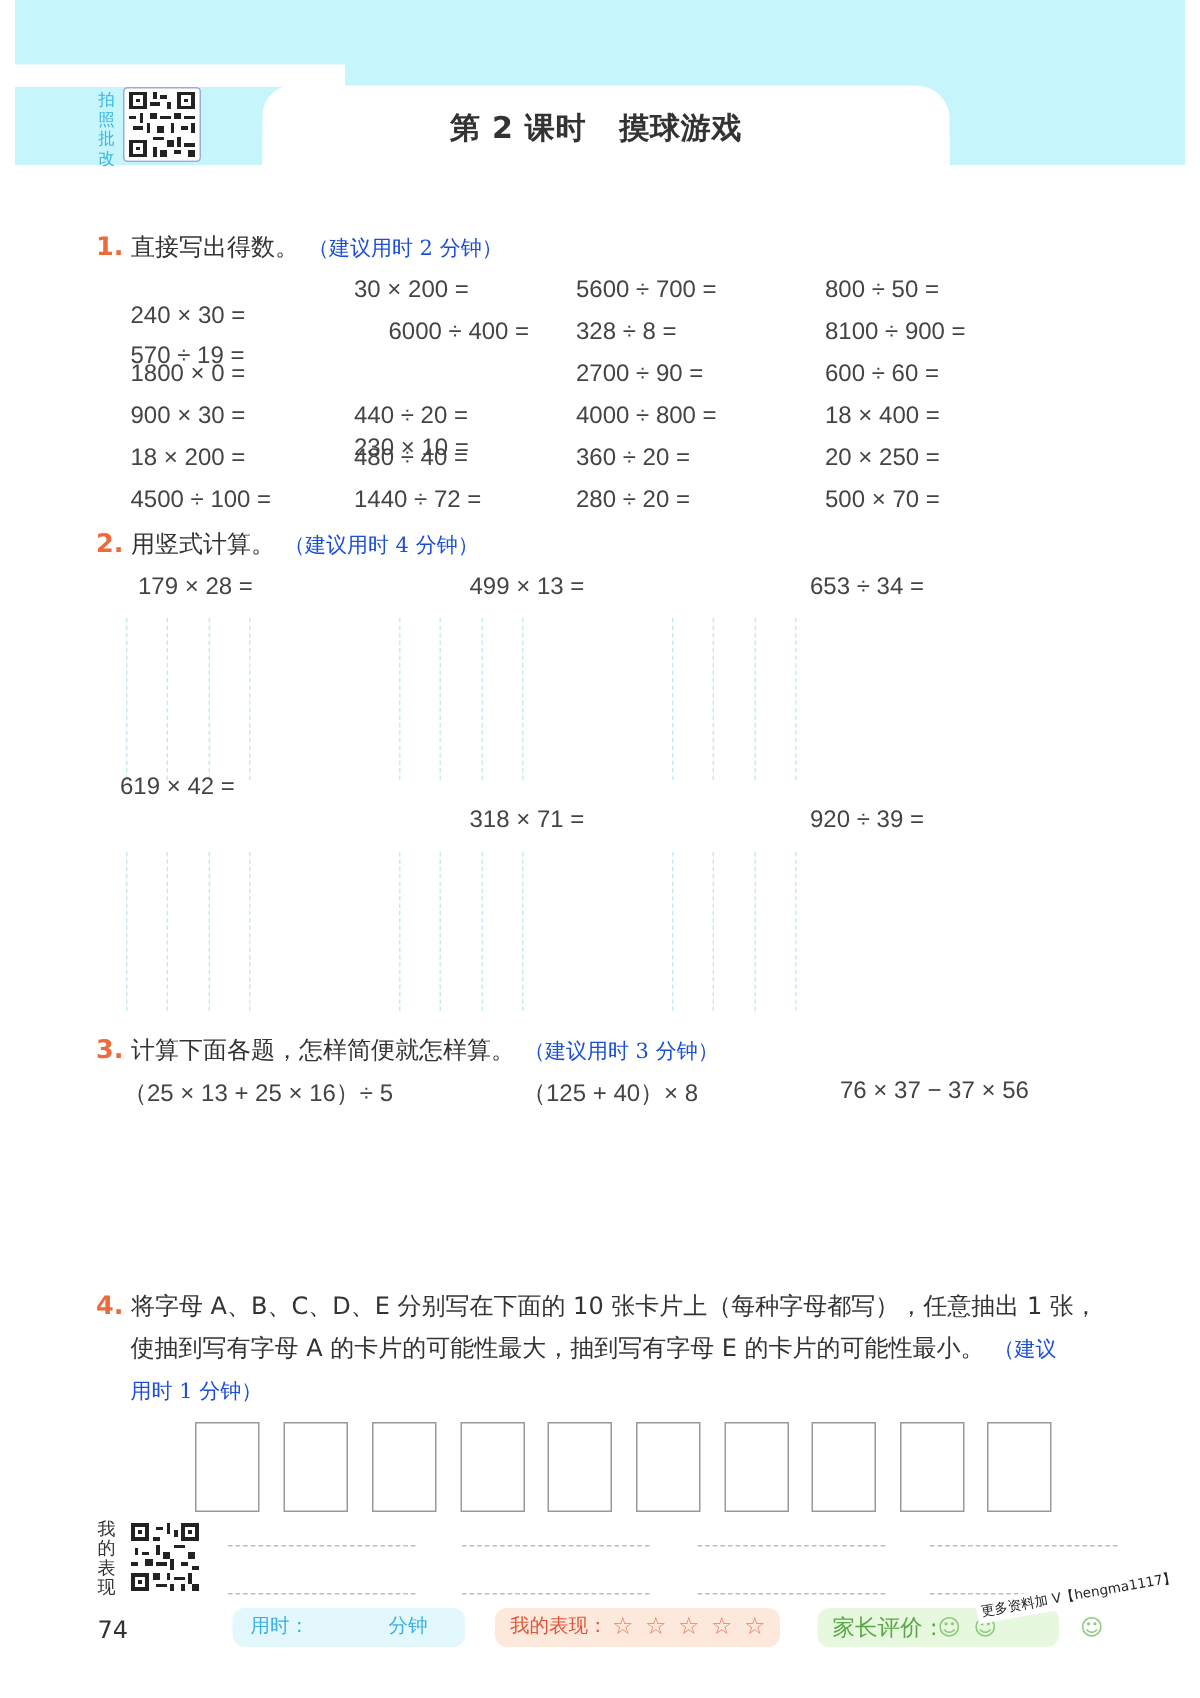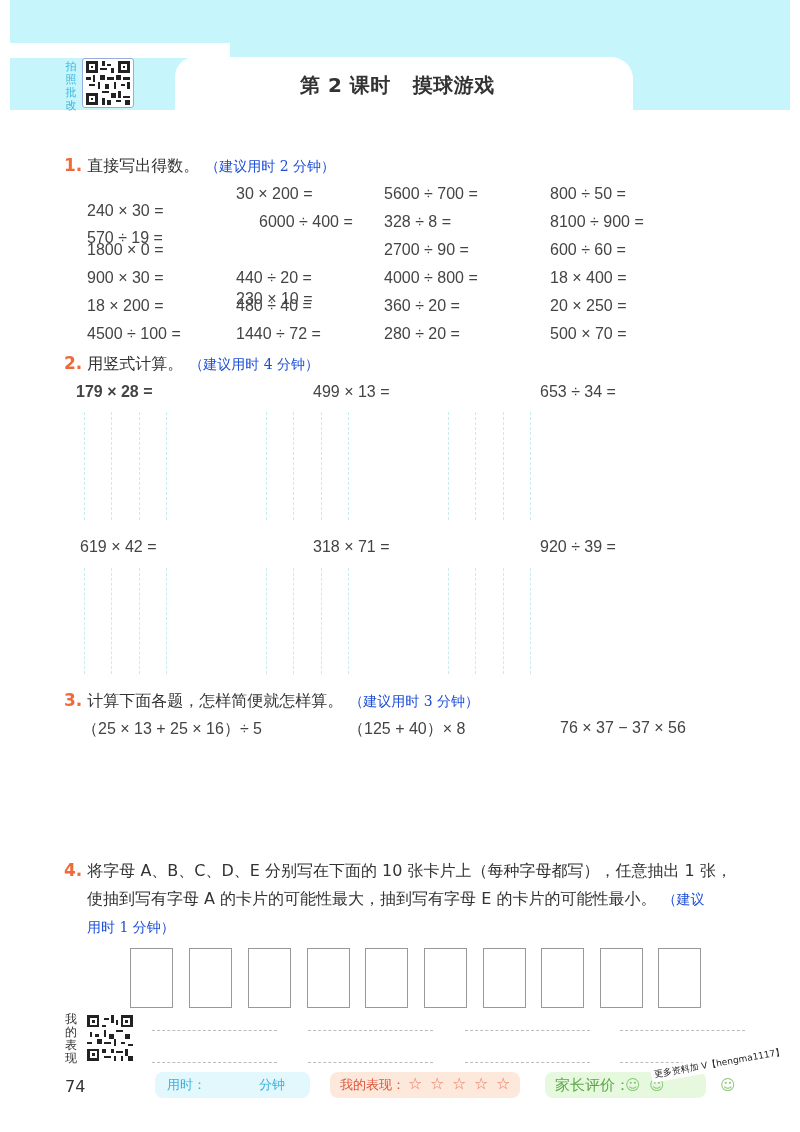"179 × 28 =" div.expr { font-weight: bold -> none; left: 76px -> 92px }
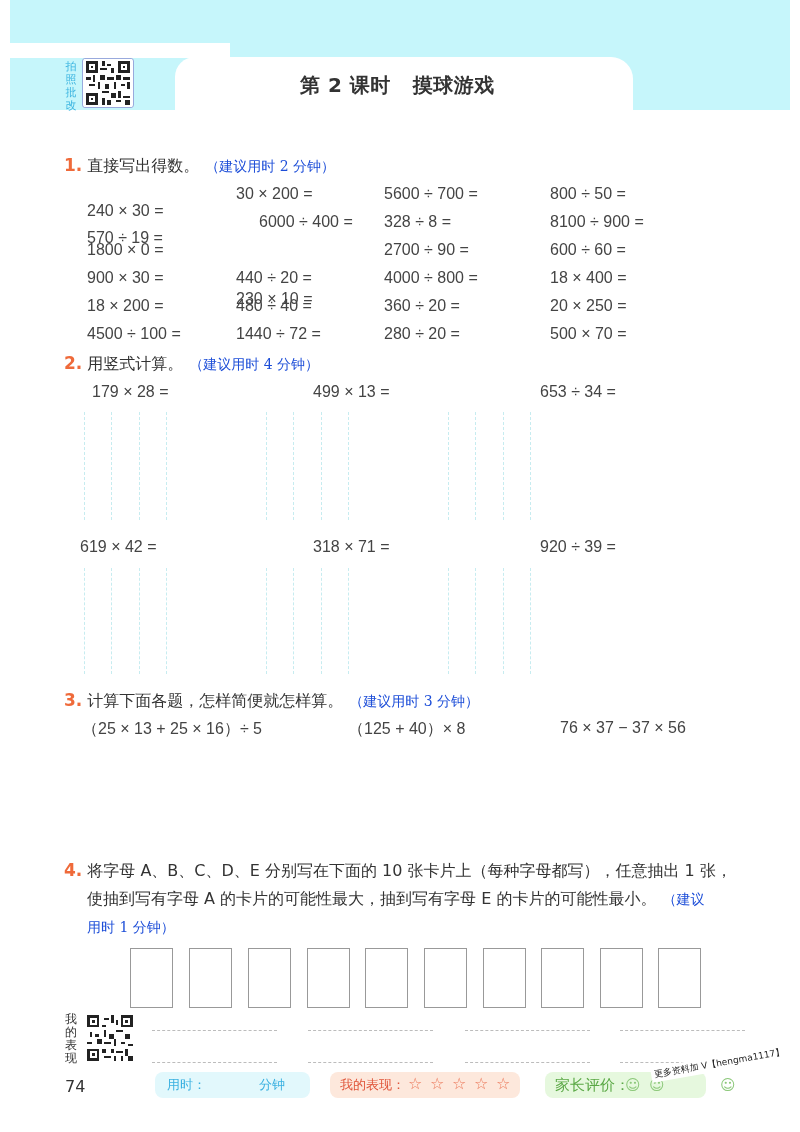"619 × 42 =" div.expr { top: 538px -> 516px }
